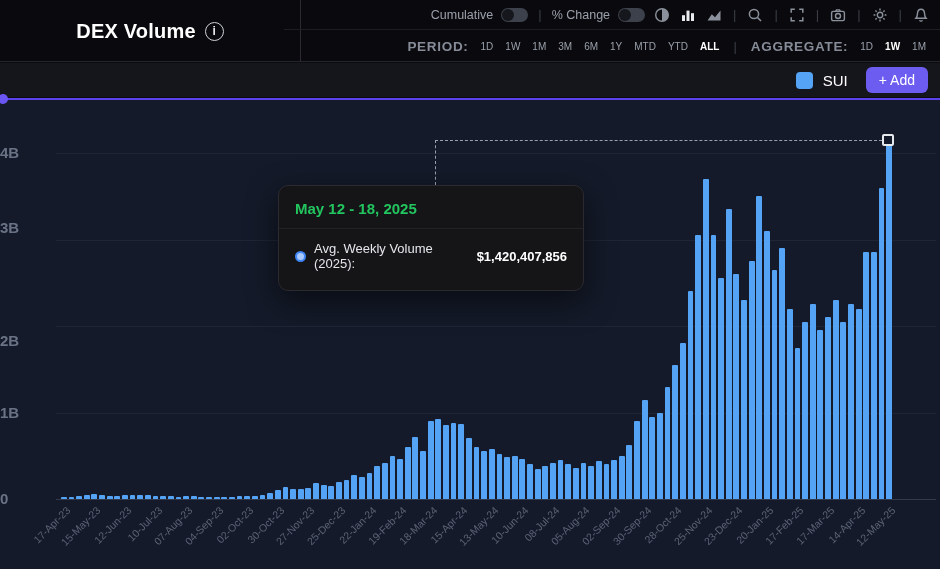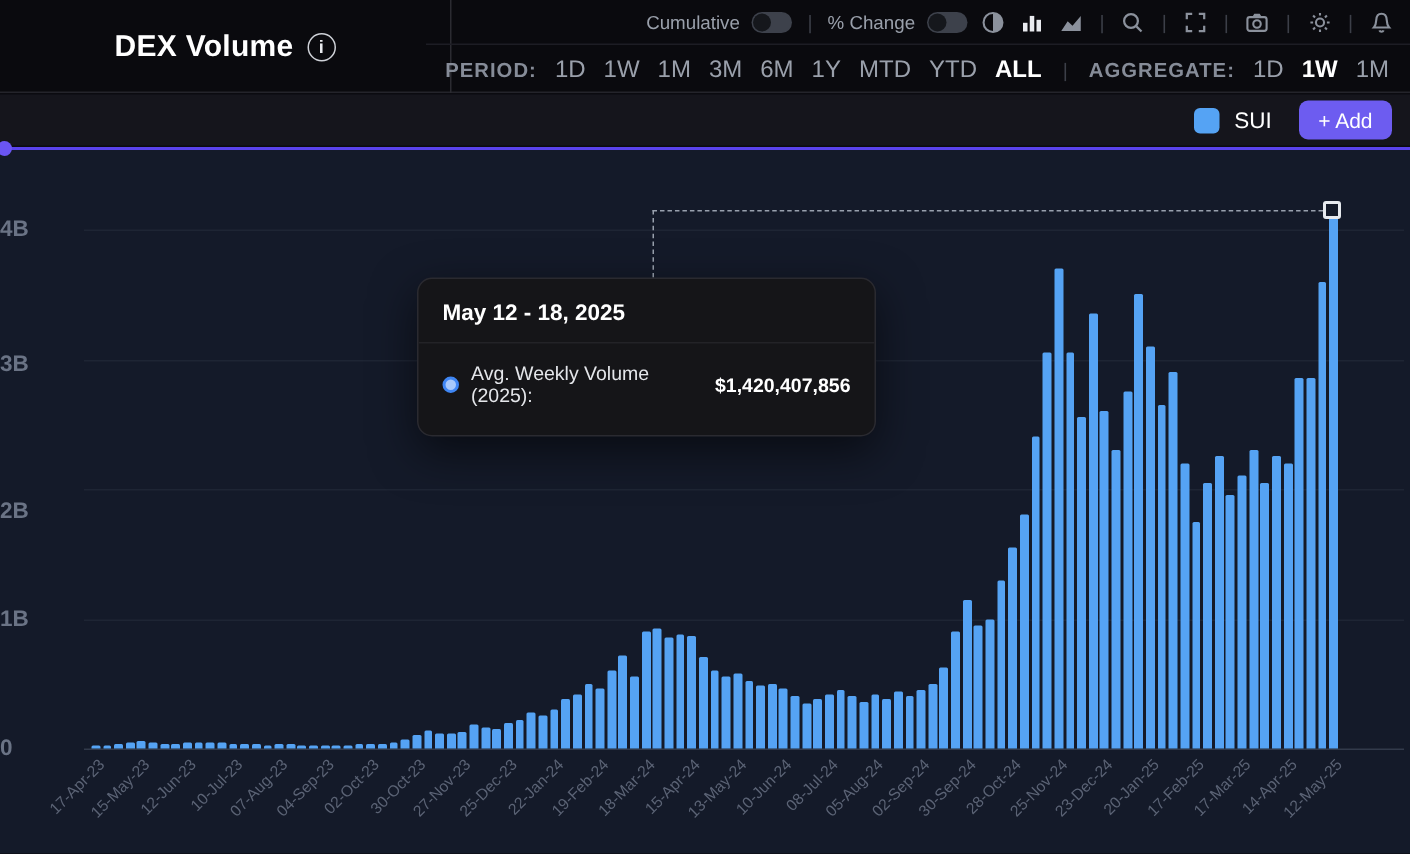"1D" .opt { font-size: 16px -> 10px }
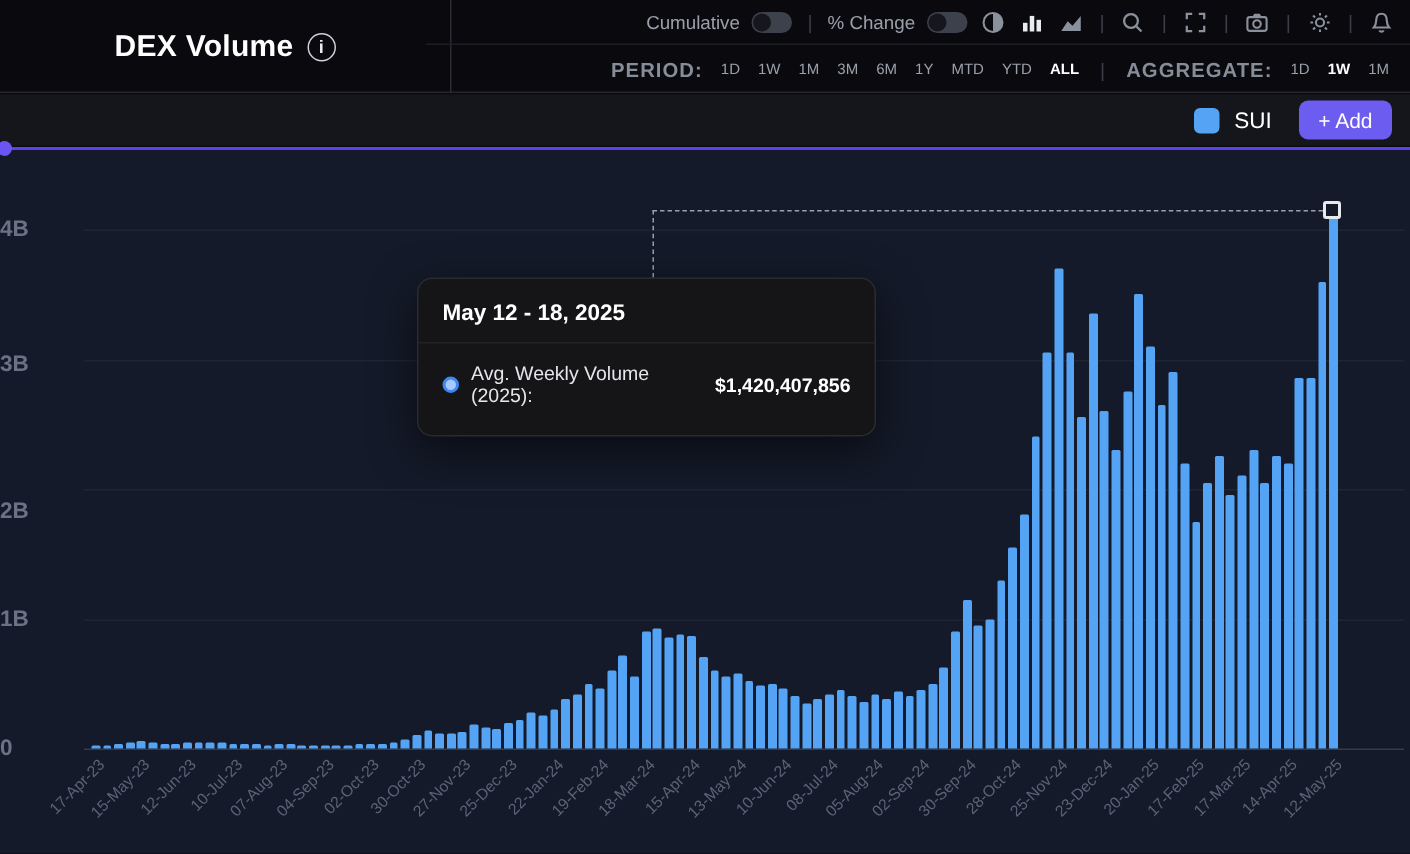"May 12 - 18, 2025" .ttitle { color: #ffffff -> #22c55e }
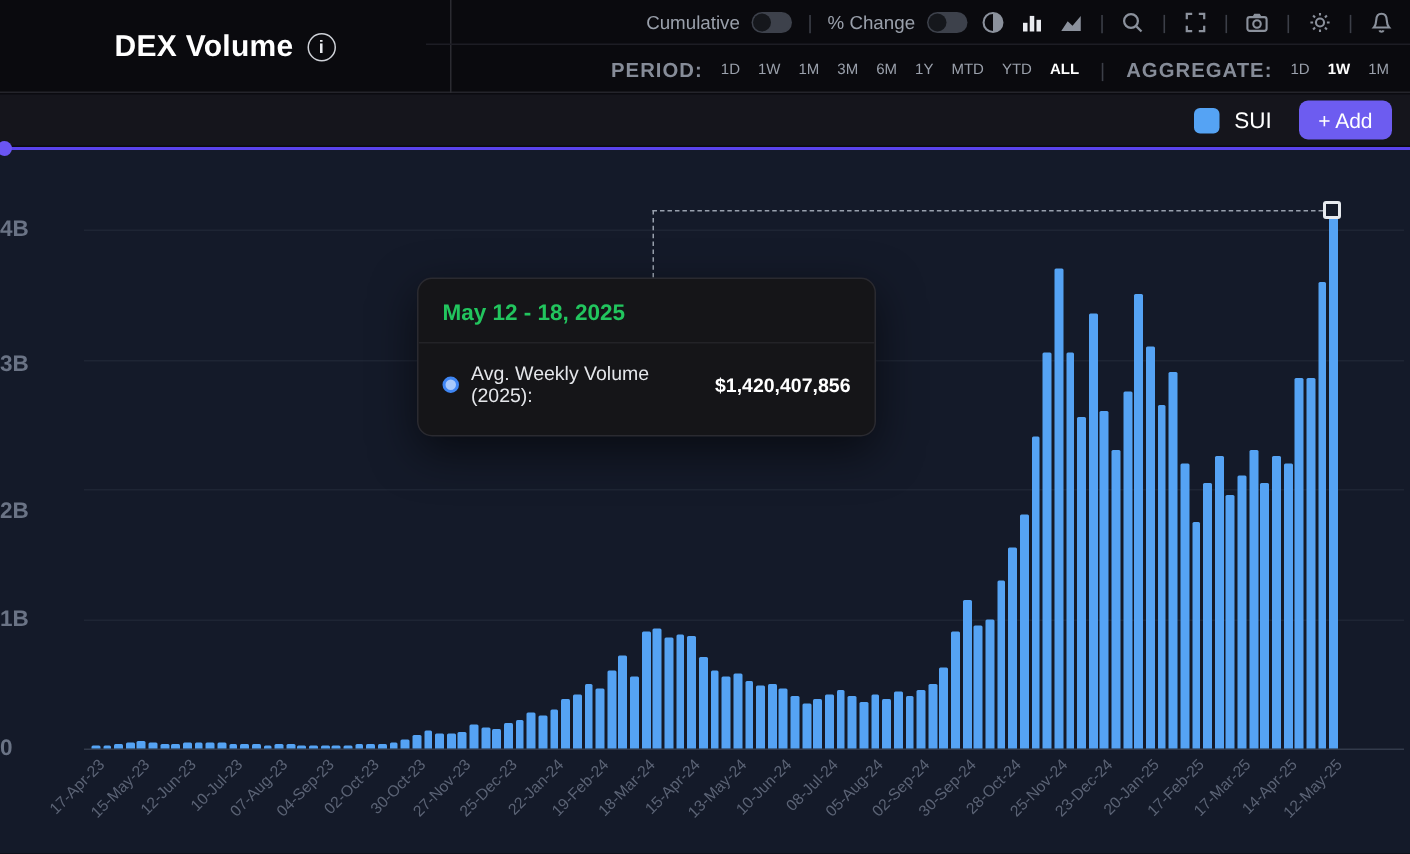"3B" div.ytick { top: 134px -> 119px }
